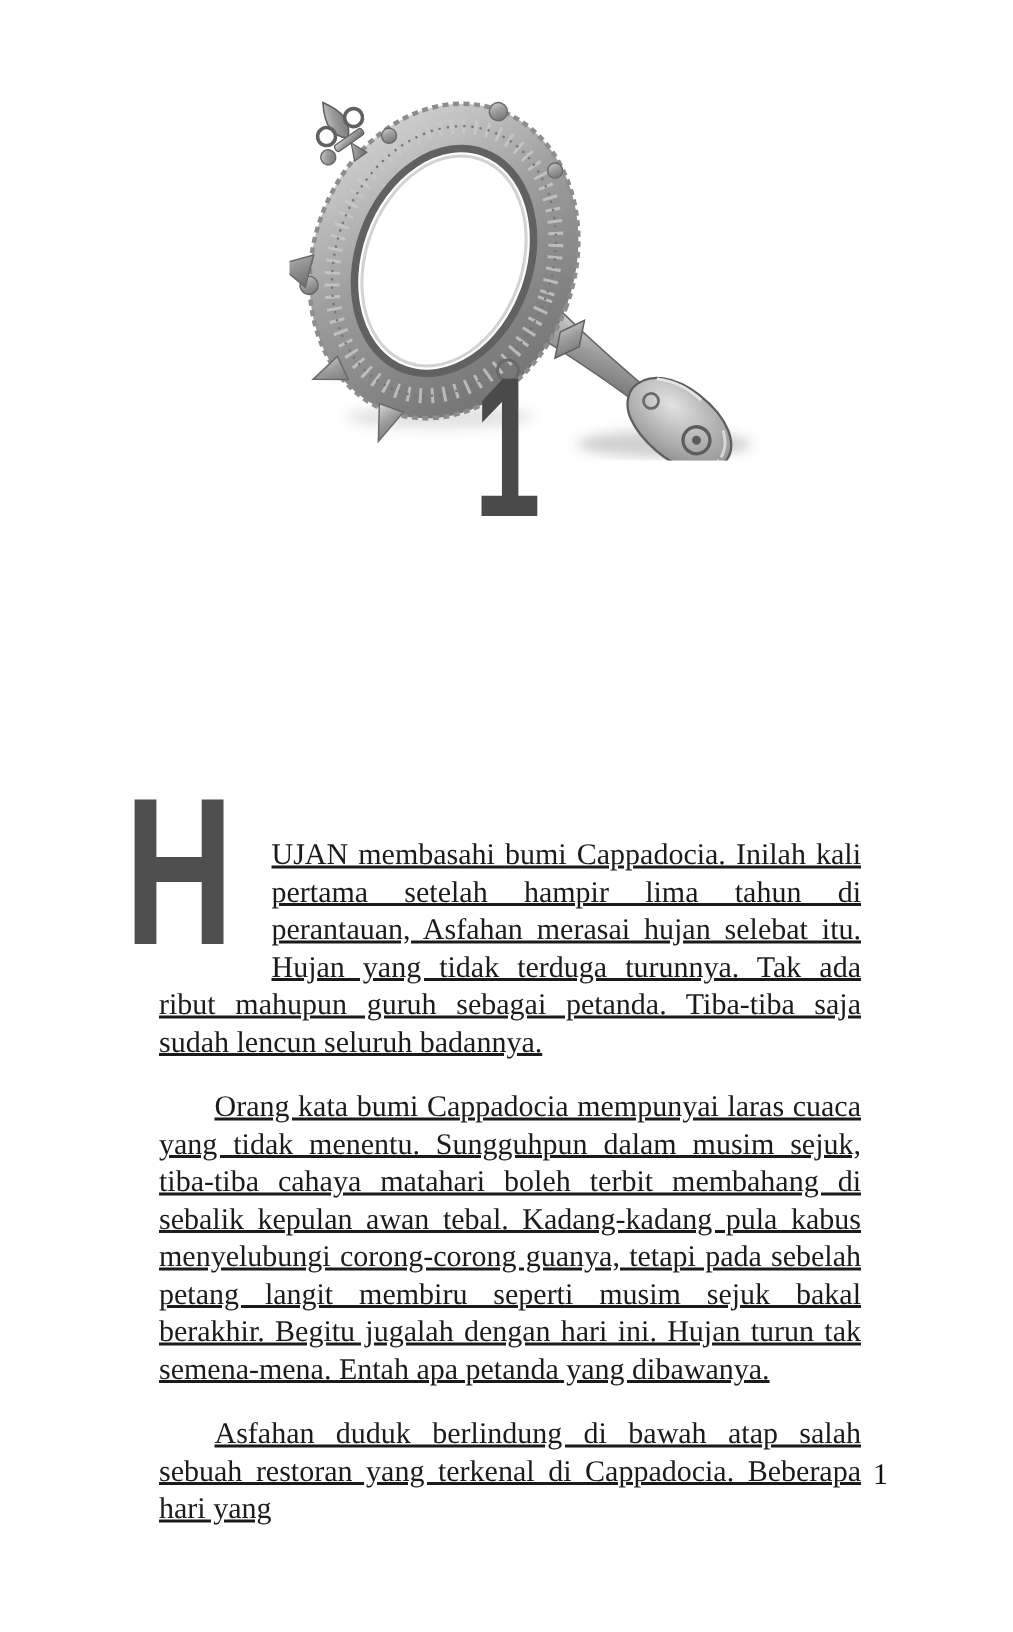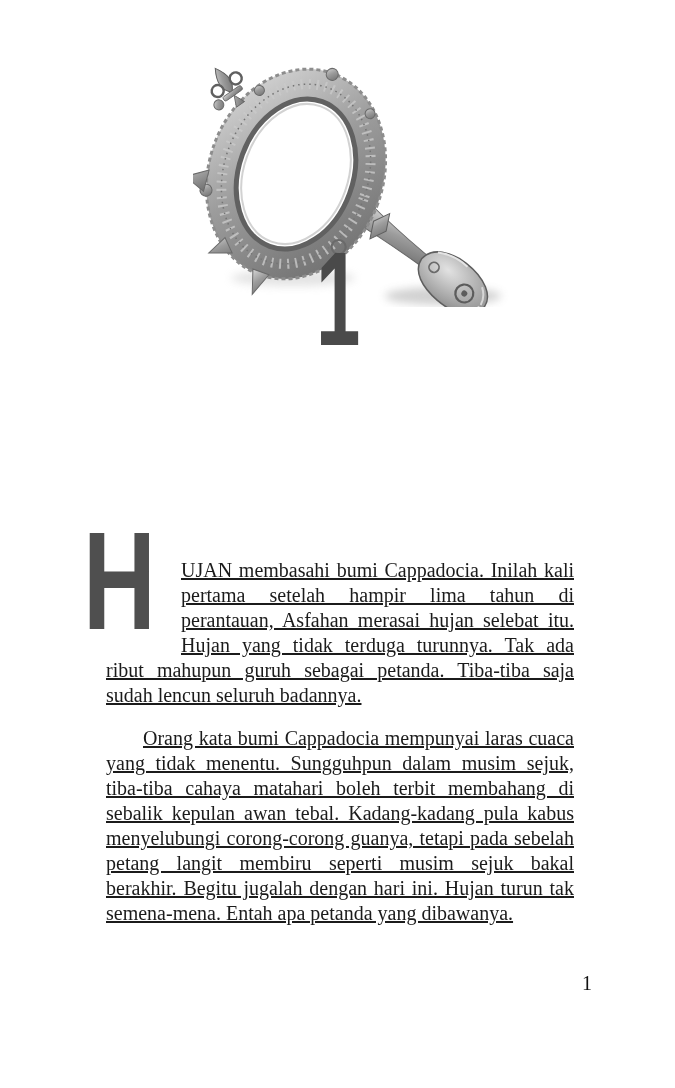"Asfahan duduk berlindung di bawah" p.para { html: none -> <p>Asfahan duduk berlindung di bawah atap salah sebuah restoran yang terkenal di Cappadocia. Beberapa hari yang</p> }
